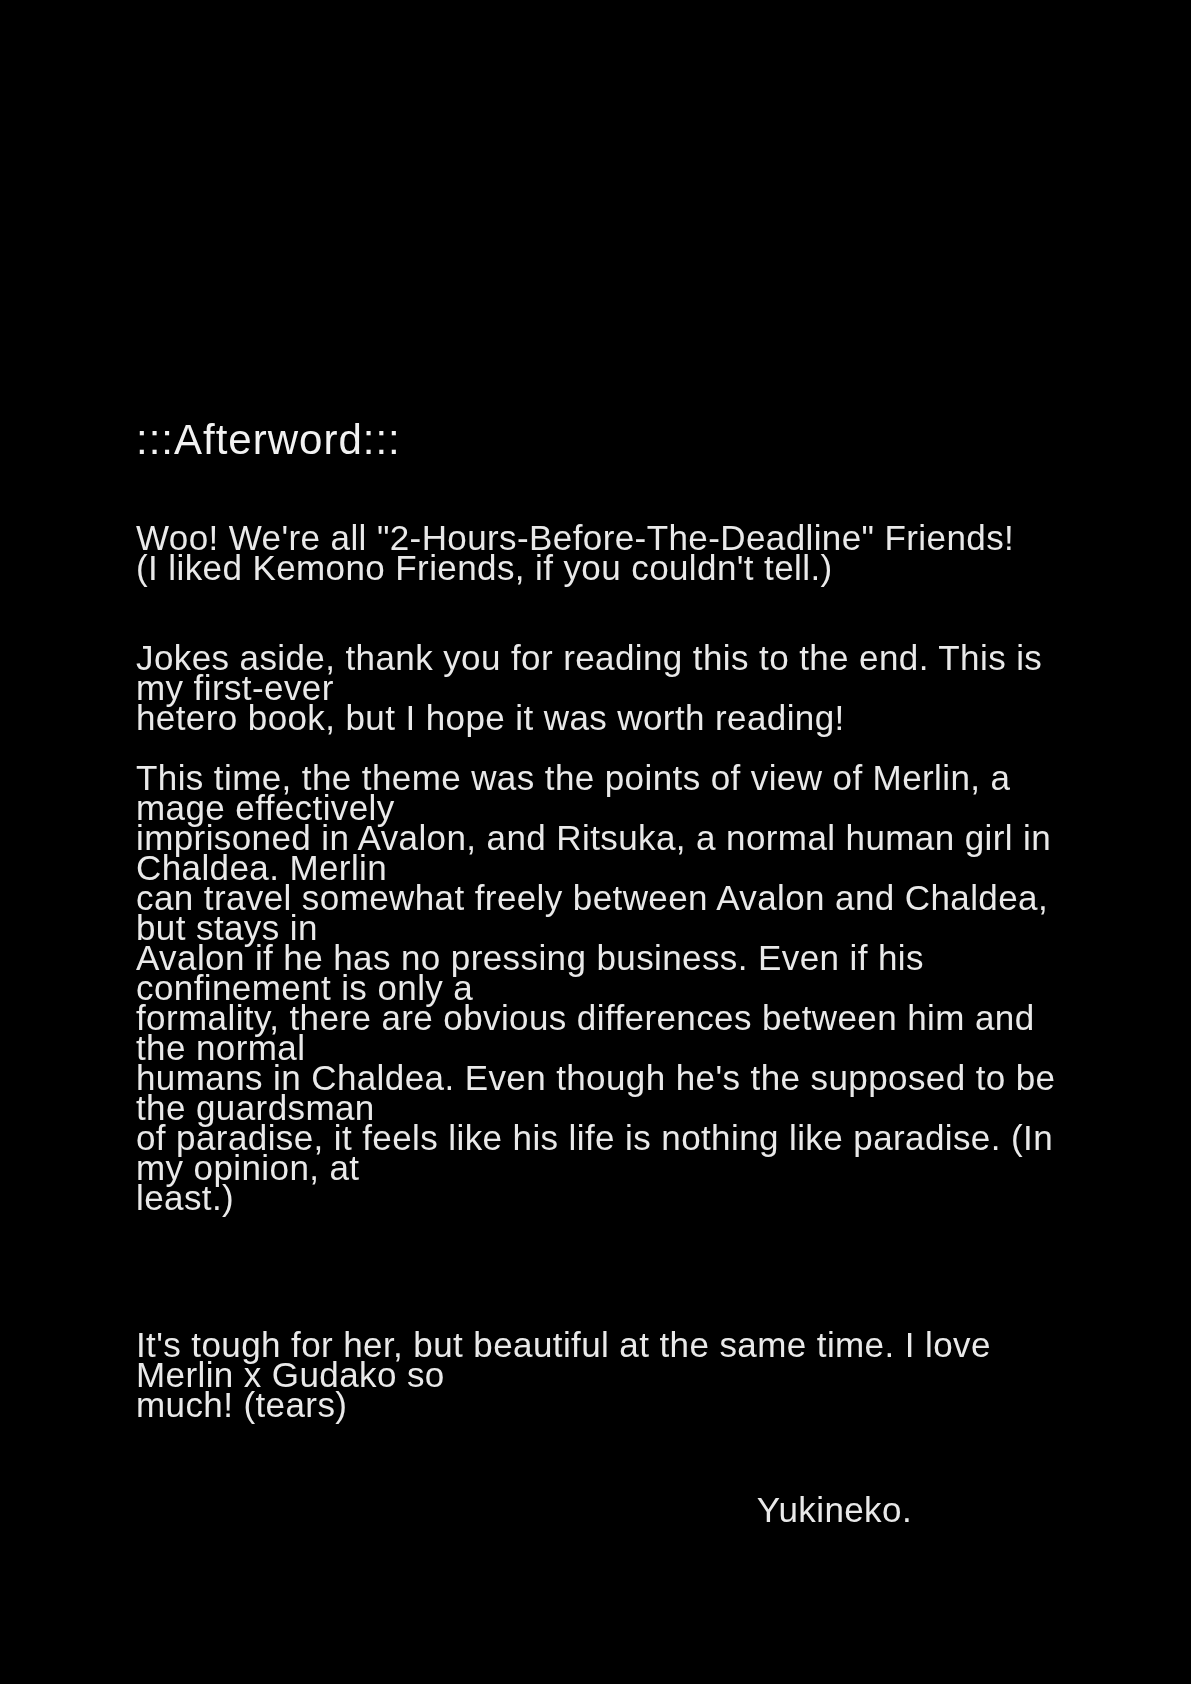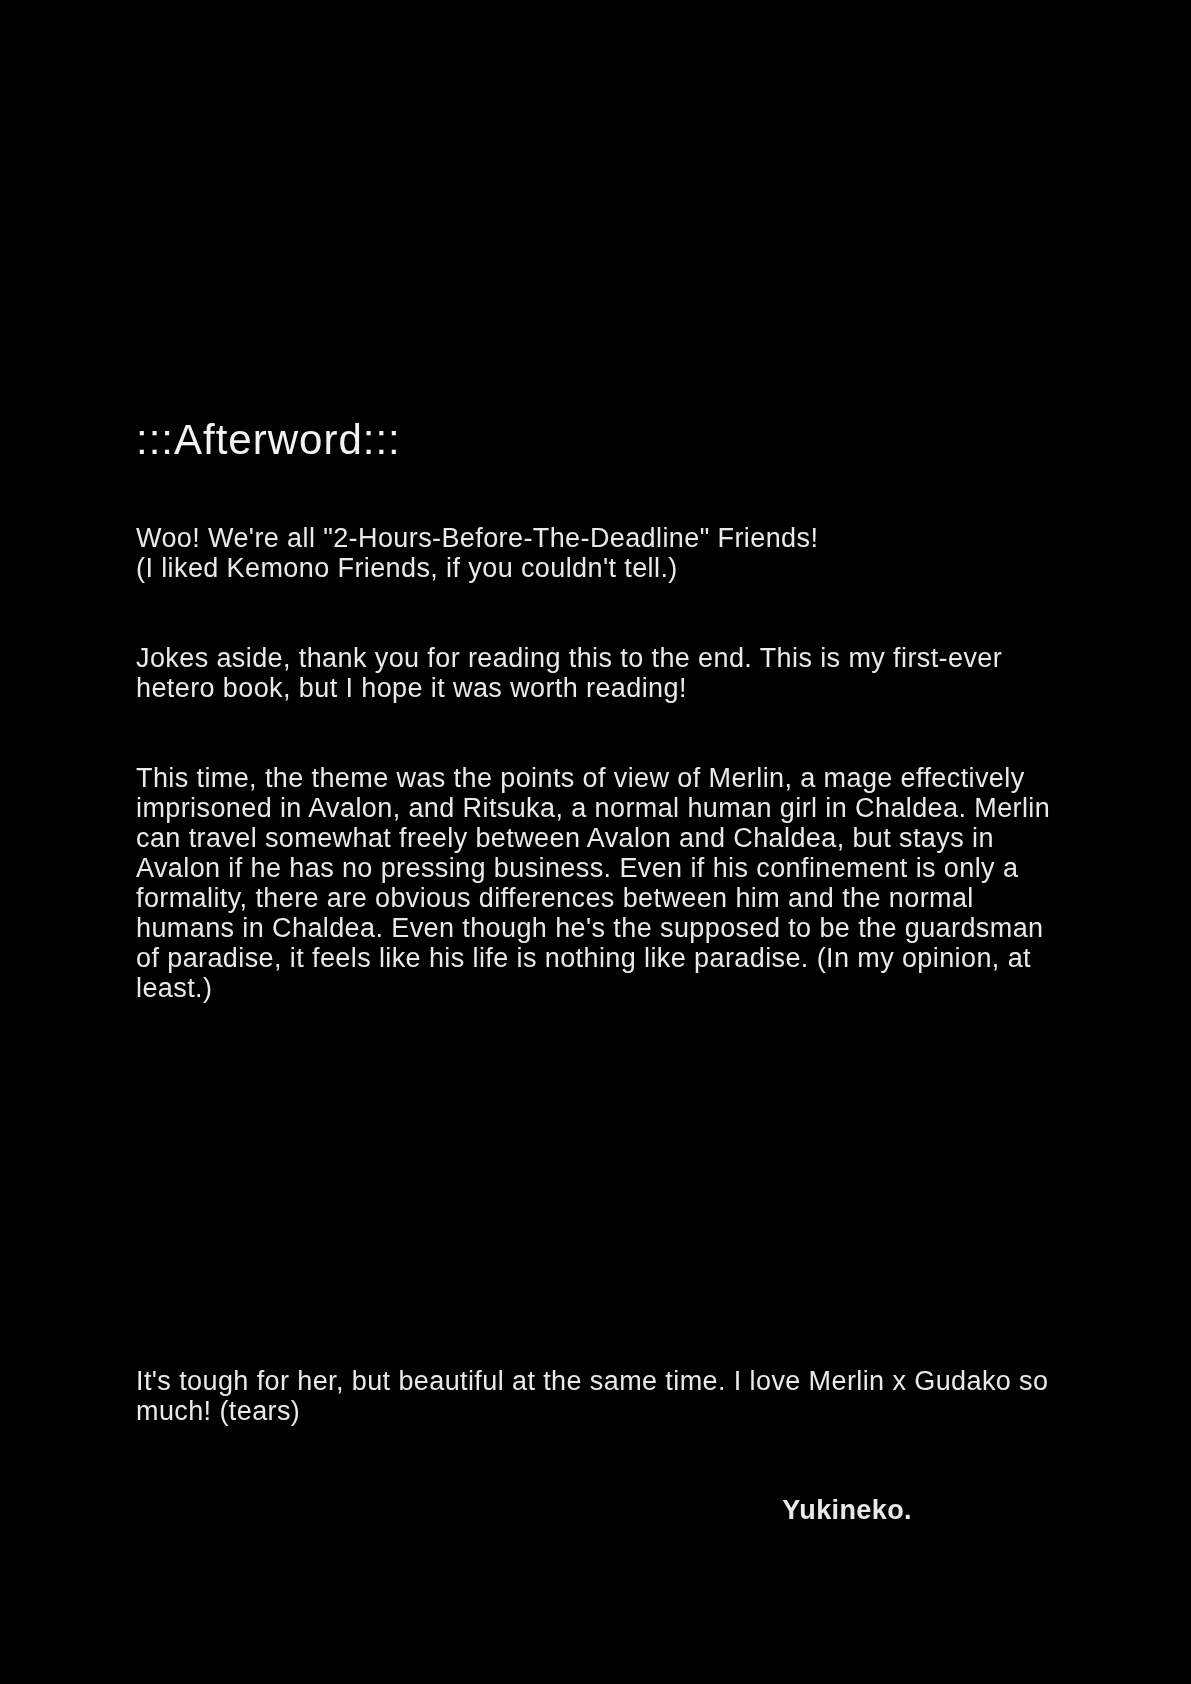"Woo! We're all" .para, .signoff, .signature { font-size: 27px -> 35px }
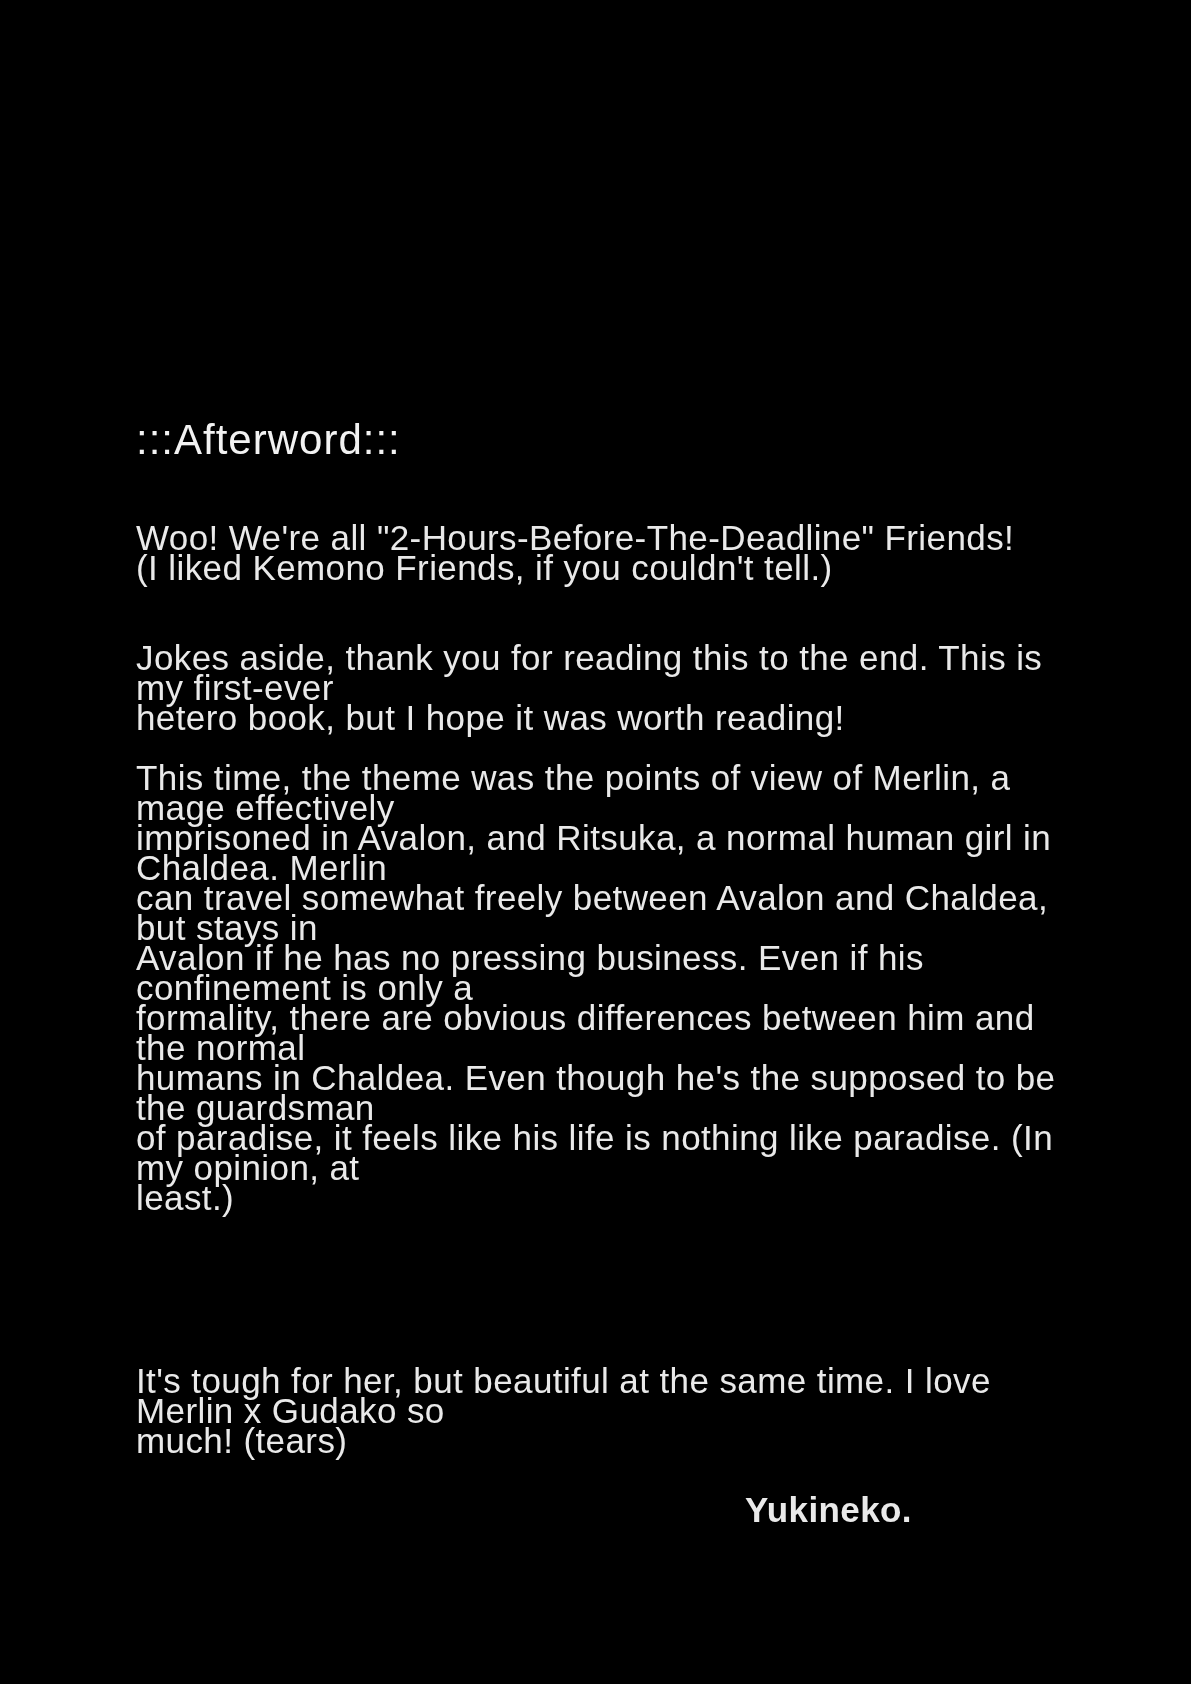"It's tough for her, but" .p5 { margin-top: 36px -> none }
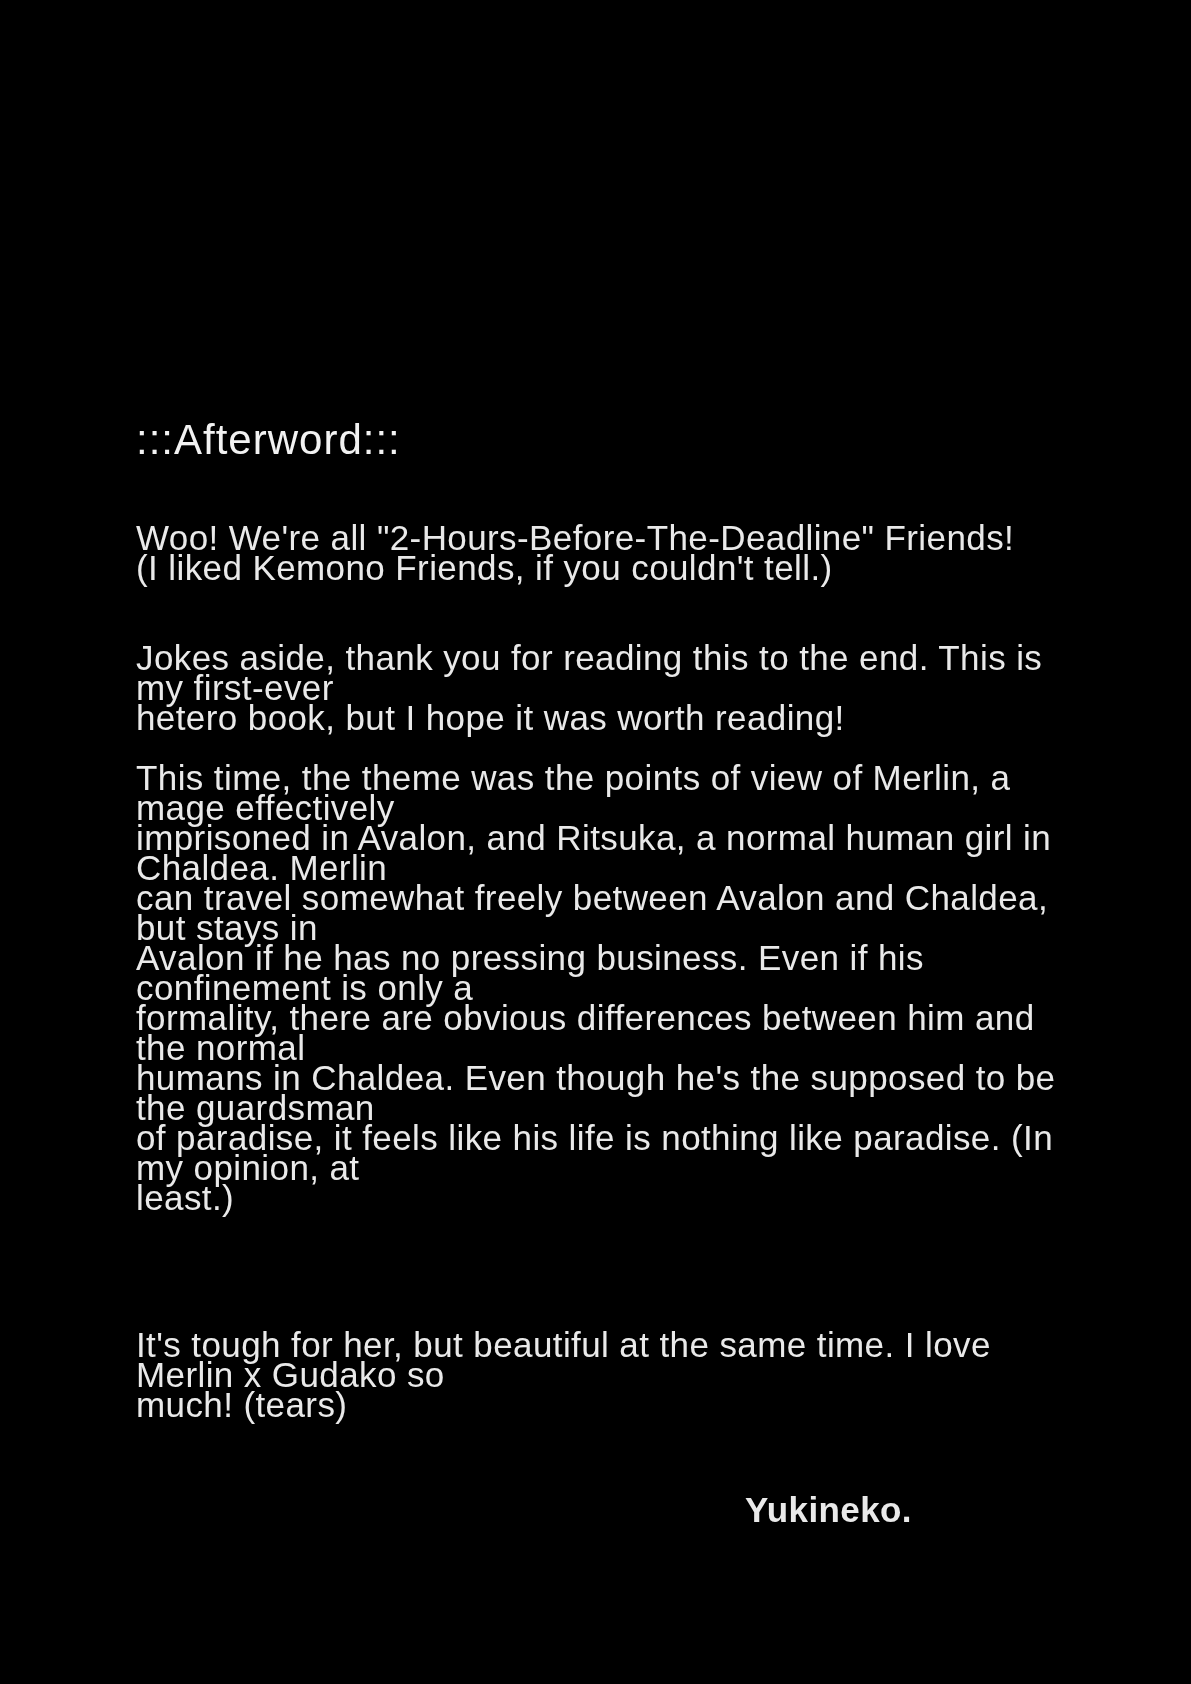"Yukineko." .signature { font-weight: bold -> none }
